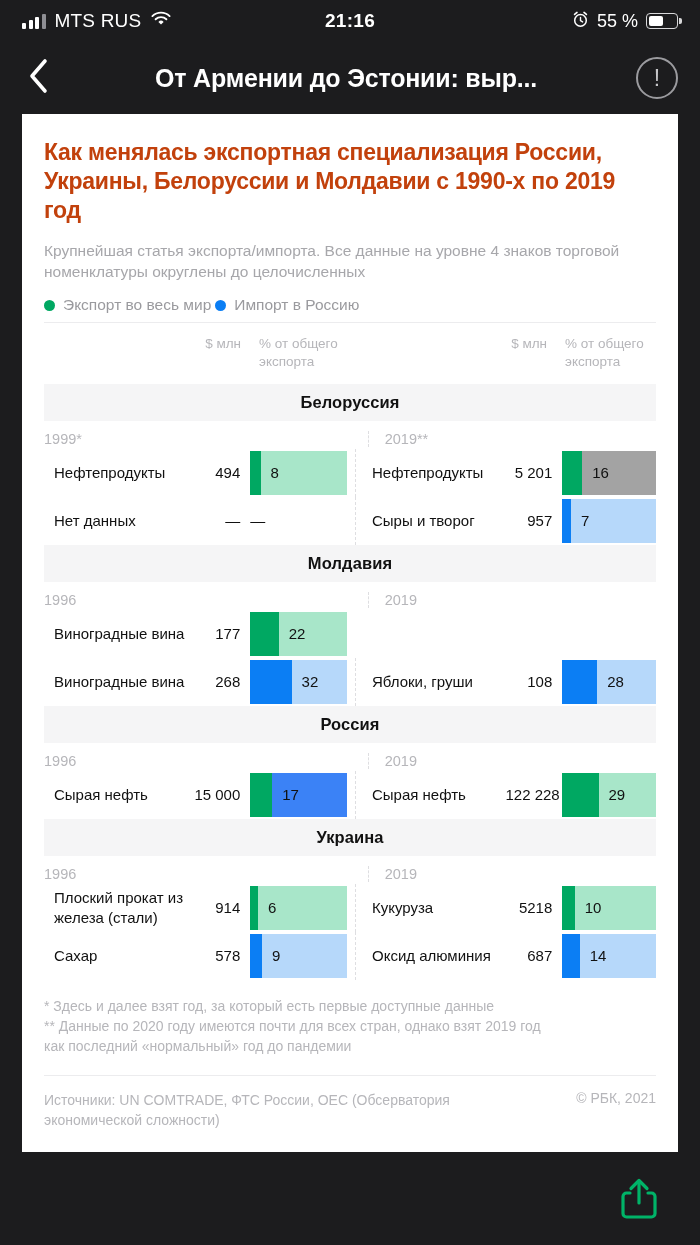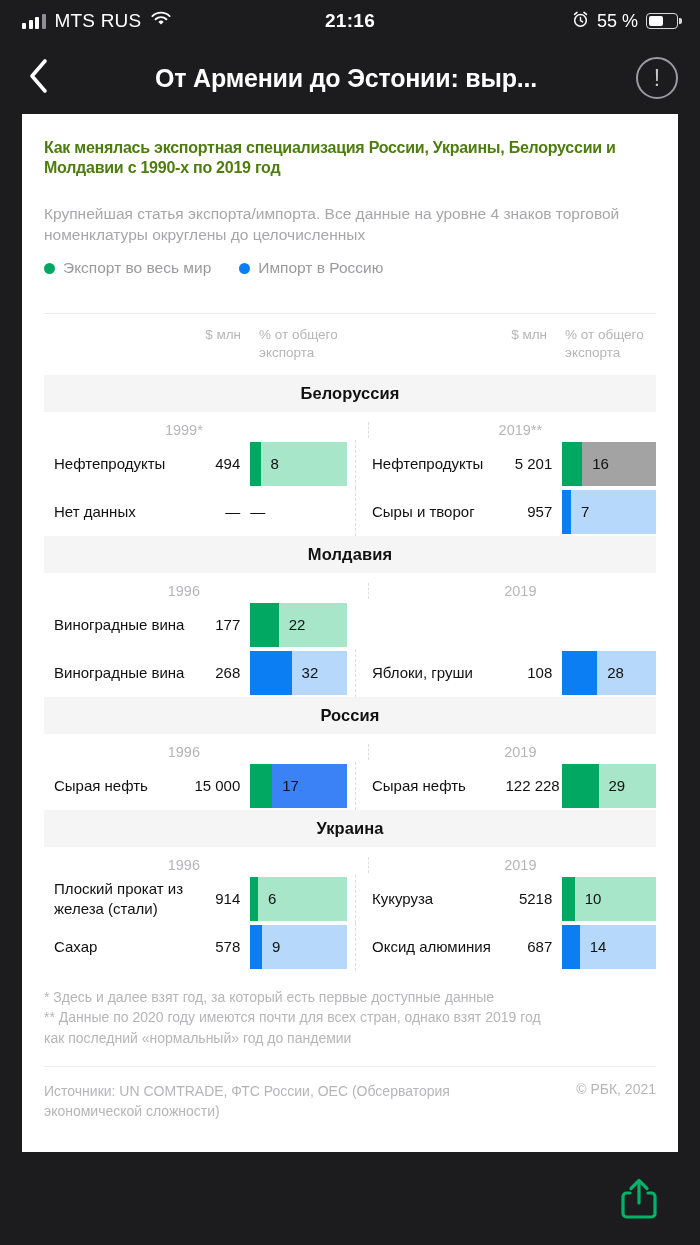"Как менялась экспортная специализация" .title { color: #4d7c0f -> #c2410c; font-size: 16px -> 23px; margin-bottom: 24px -> 14px }
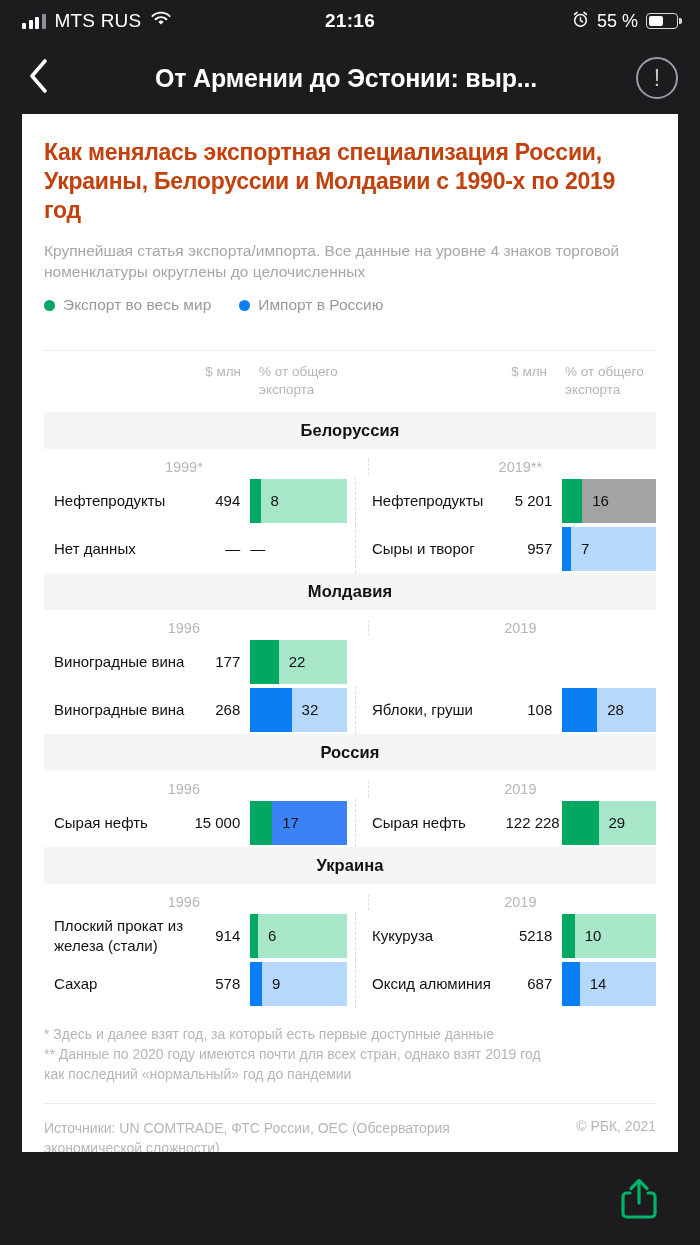"Экспорт во весь мир" .legend { gap: 28px -> 4px; margin-bottom: 36px -> 8px }
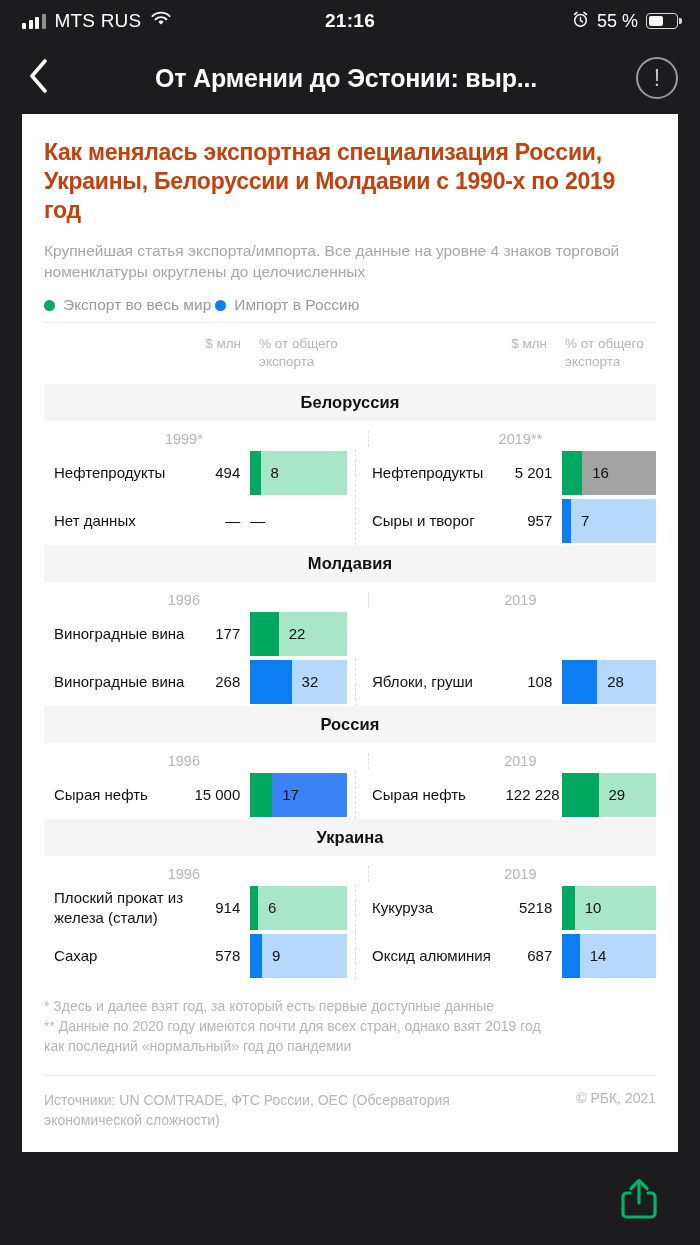"$ млн" .half { justify-content: center -> none }
